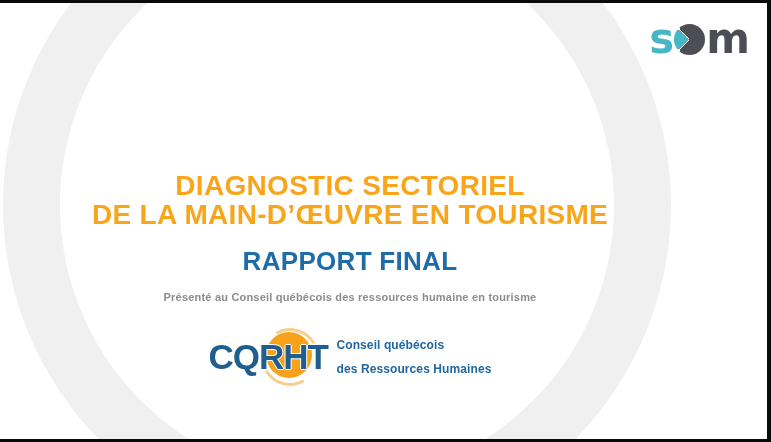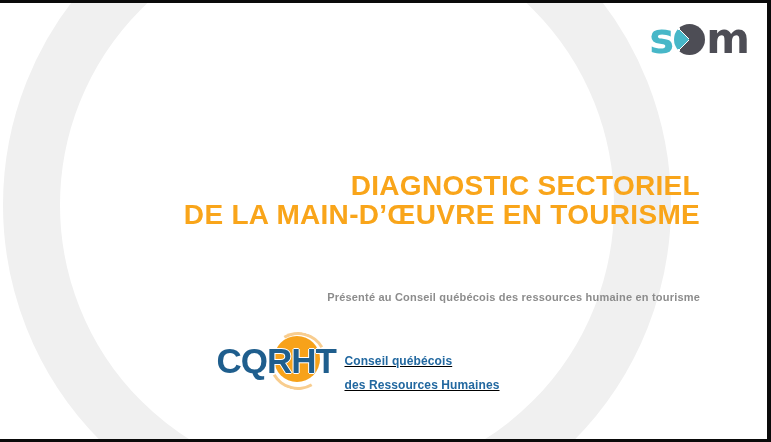"DIAGNOSTIC SECTORIEL" .text-col { text-align: right -> center }
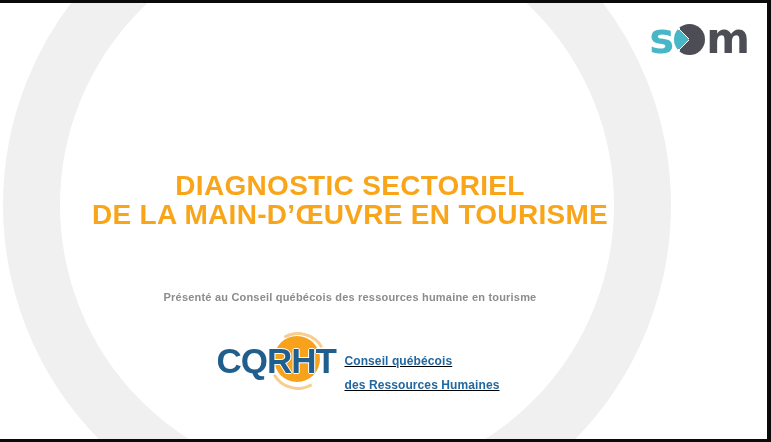"RAPPORT FINAL" div.text-col { html: none -> <div>RAPPORT FINAL</div> }
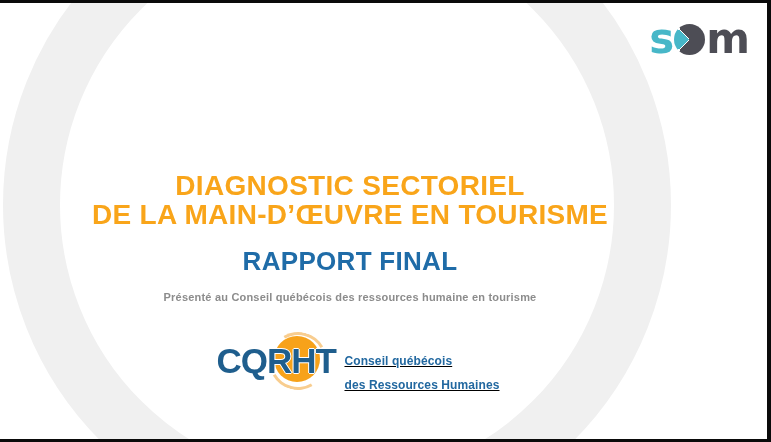"CQRHT" .cqrht { align-items: flex-end -> flex-start; left: 8px -> 0; text-decoration: underline -> none }
